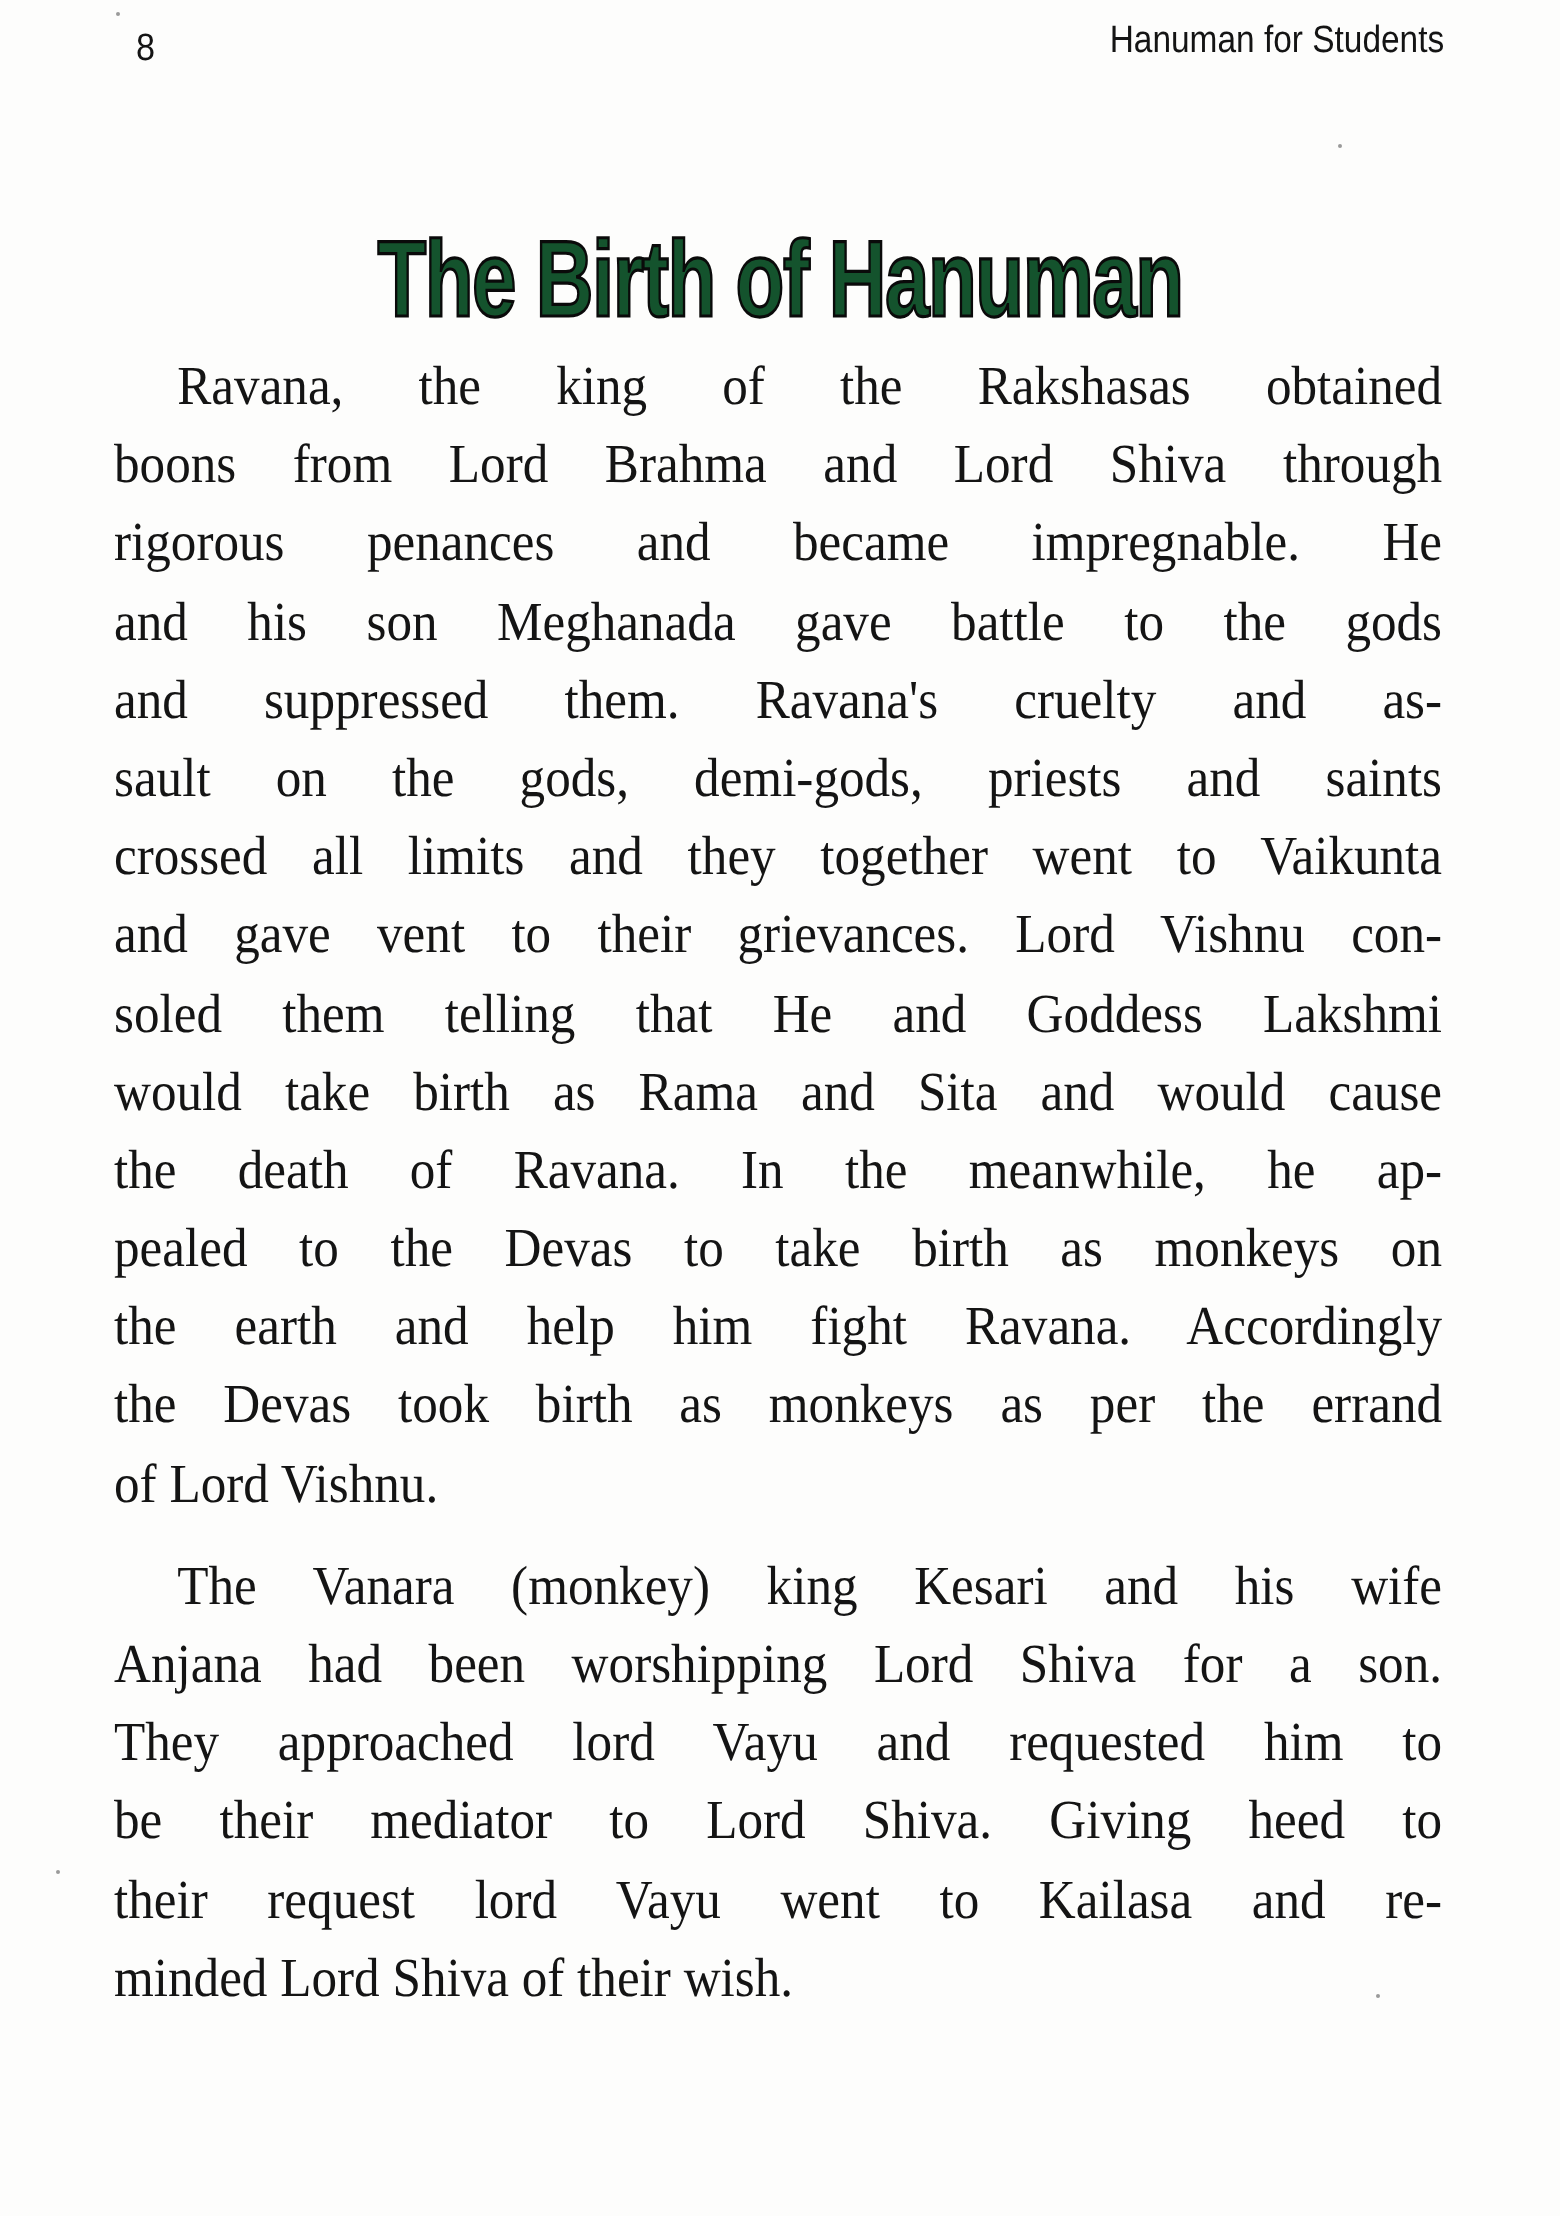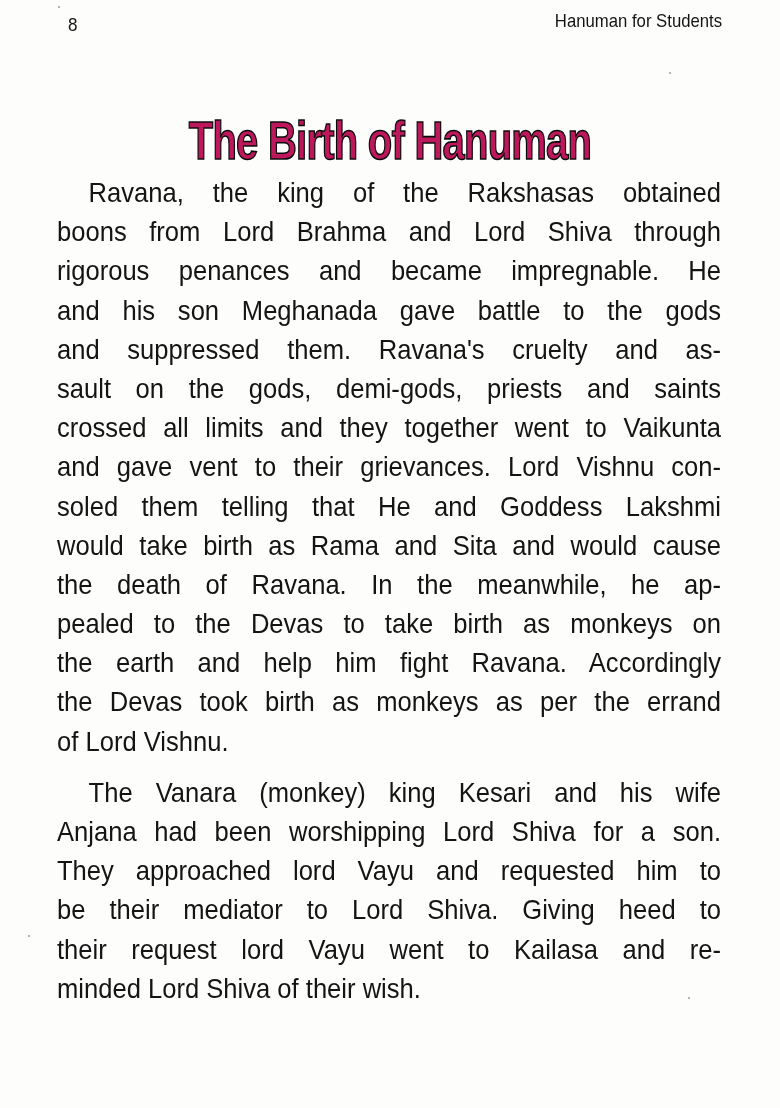"The Birth of Hanuman" .title { color: #be185d -> #14532d }
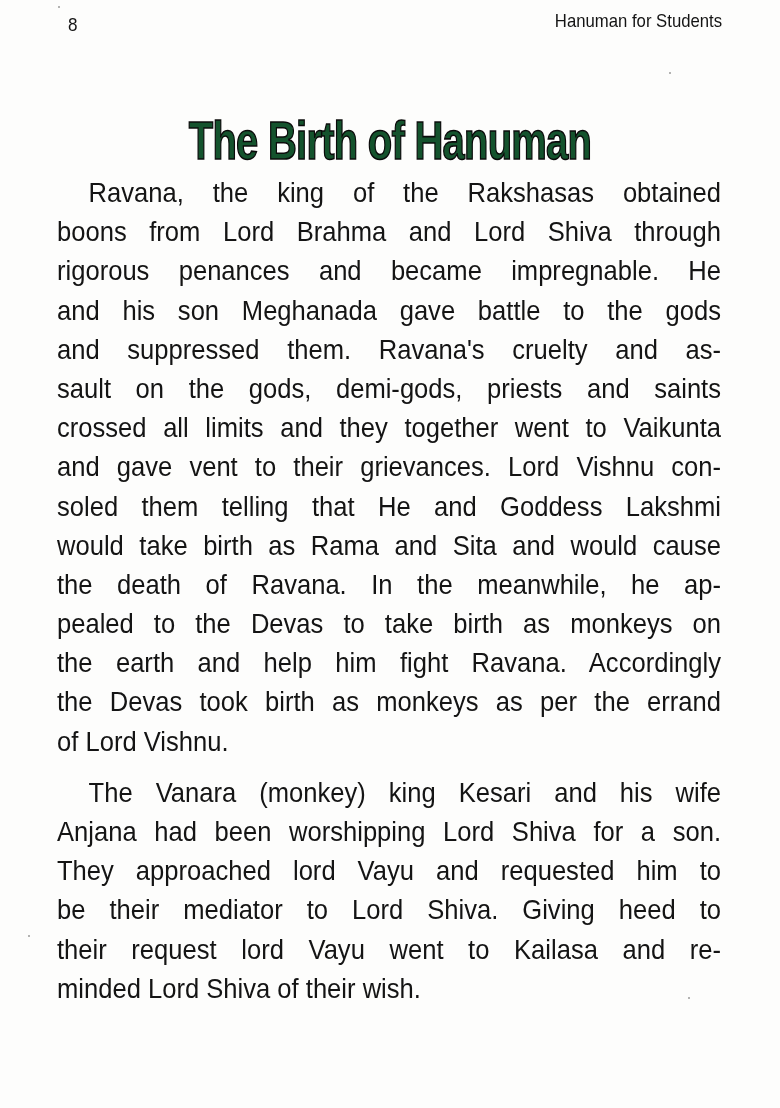"Ravana, the king of the" .paragraph { font-family: none -> Liberation Serif, serif }
